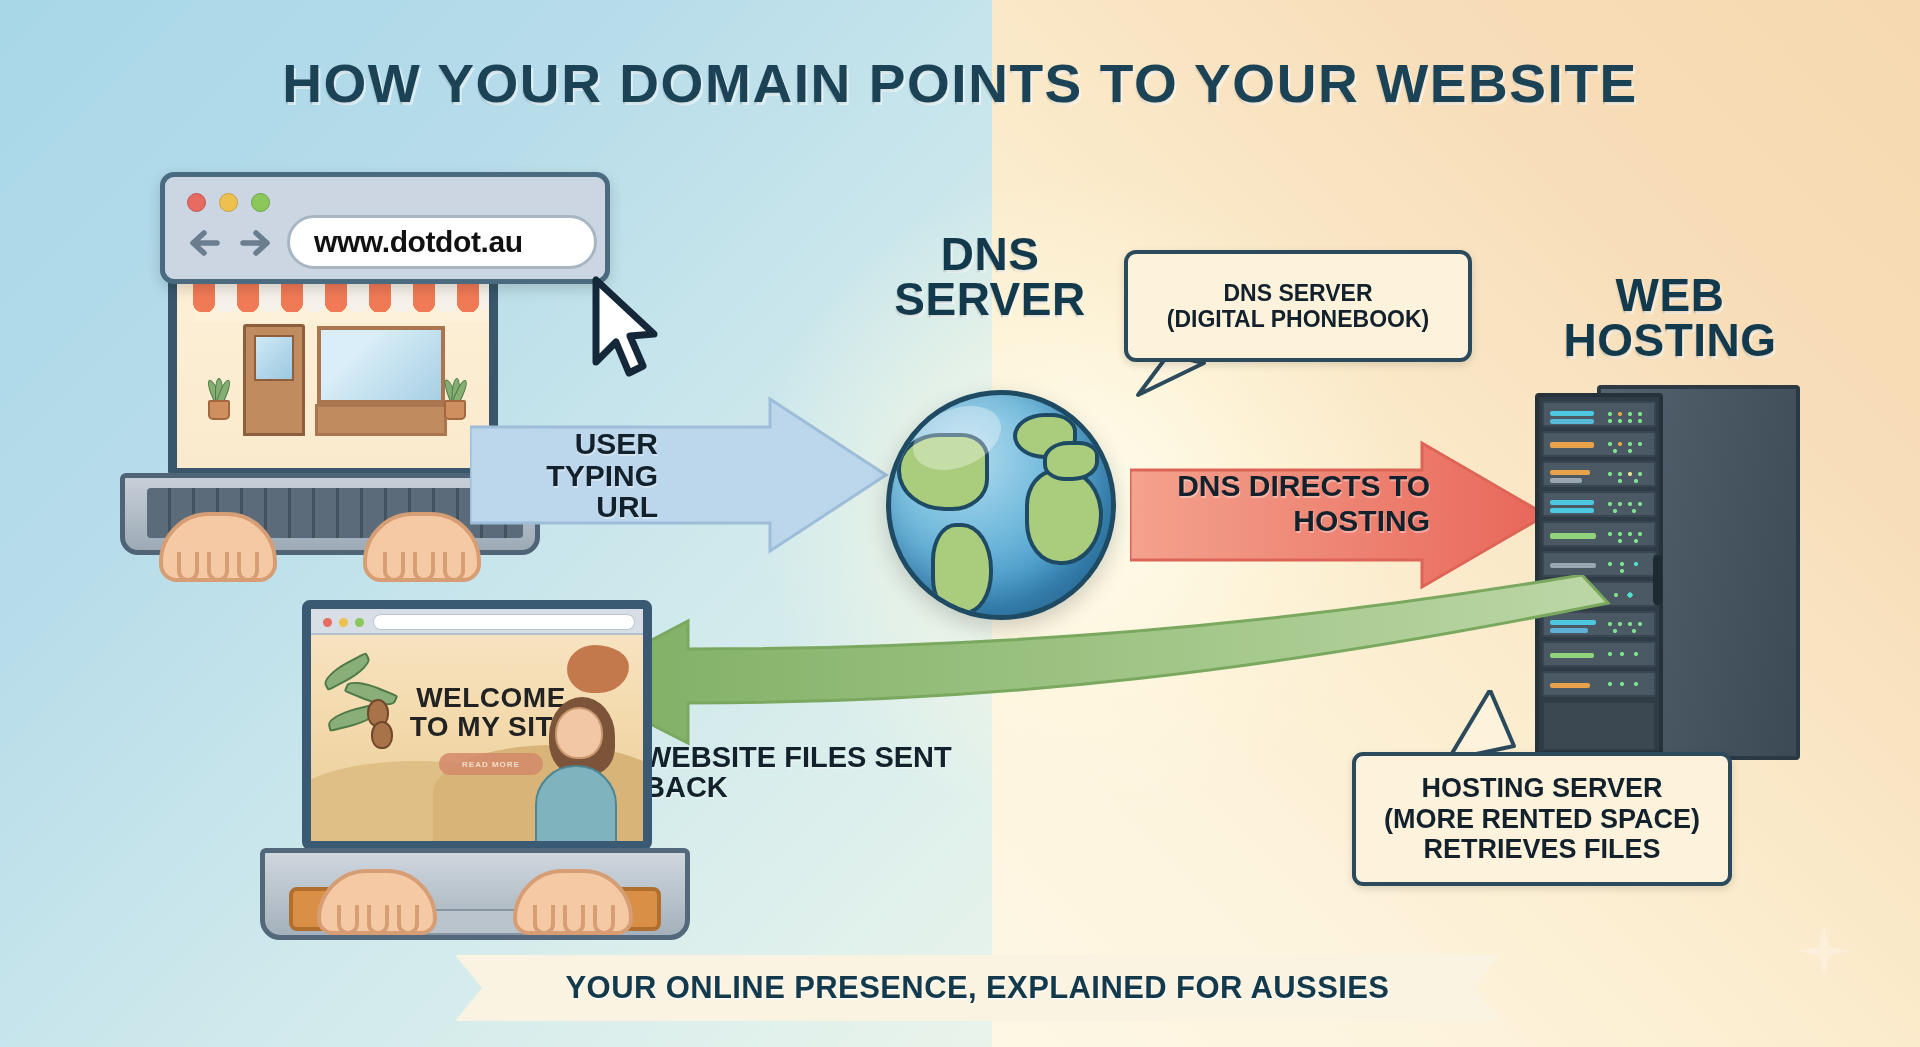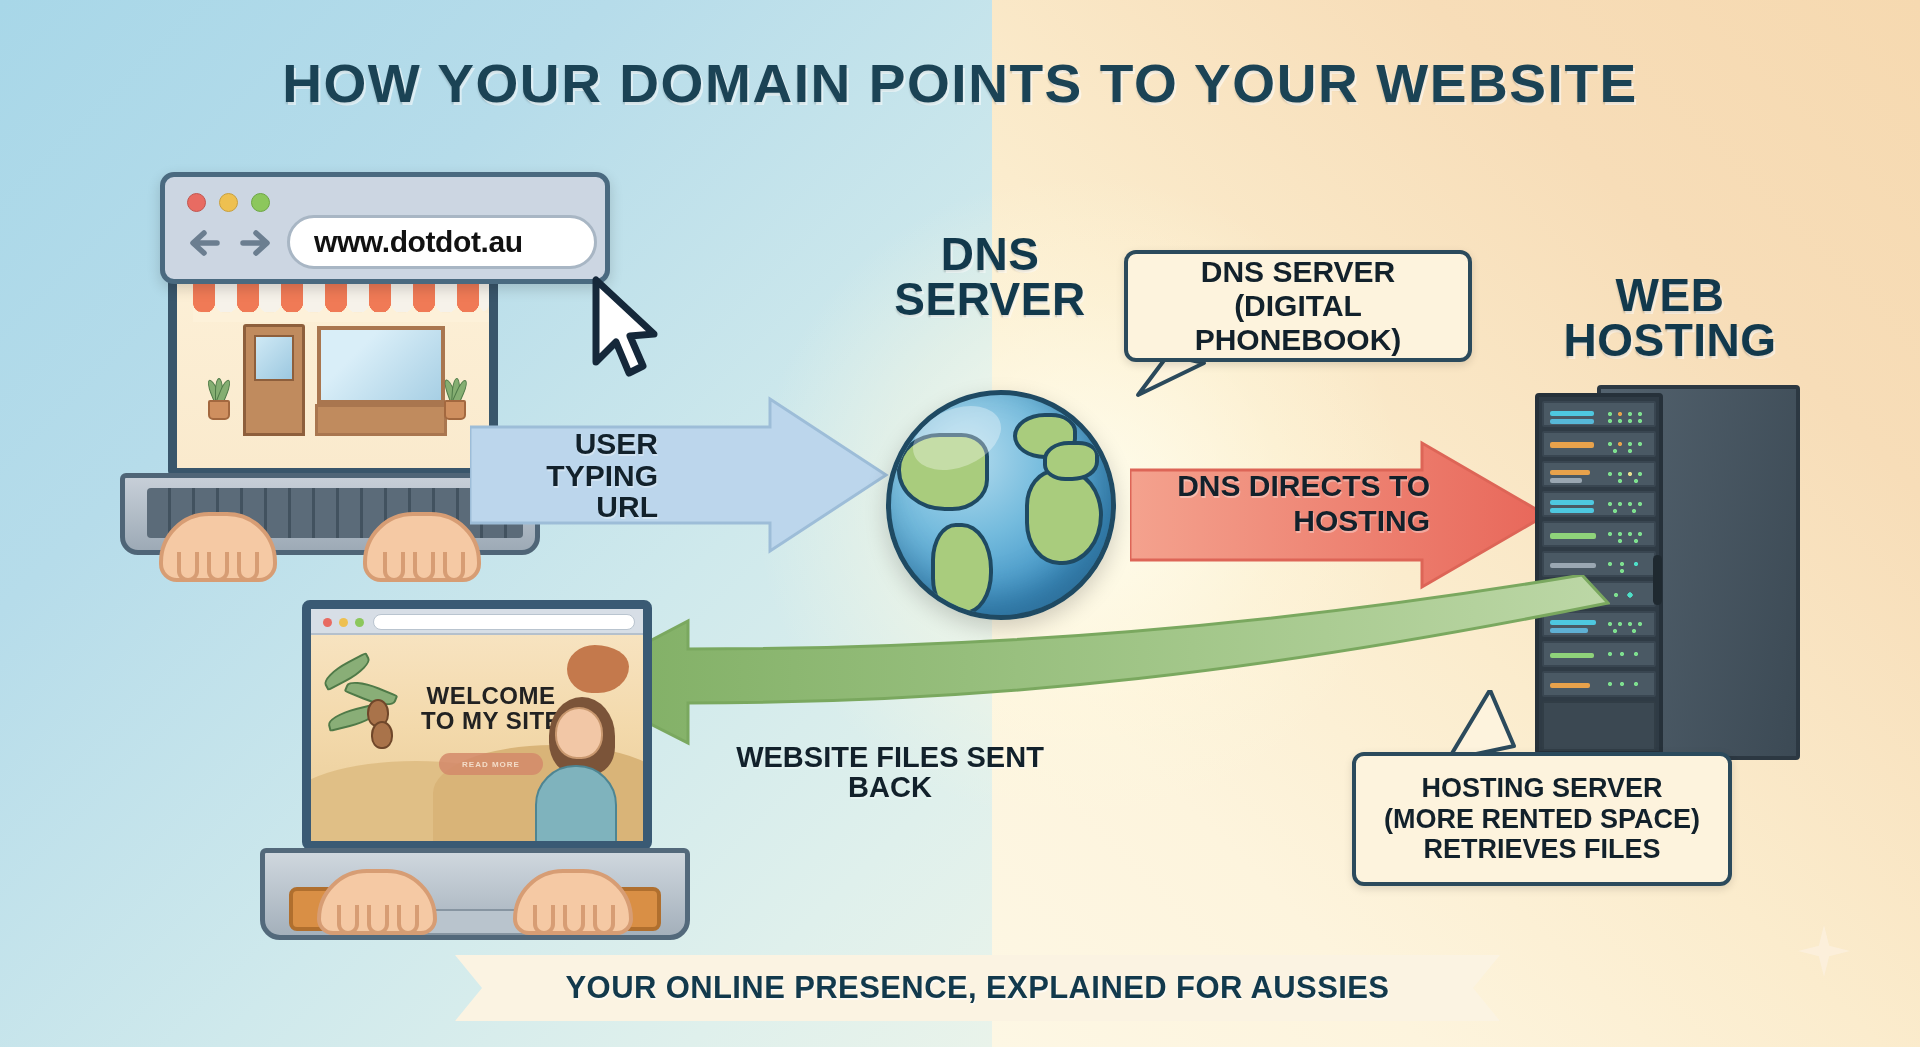"DNS SERVER" div.callout { font-size: 30px -> 23px }
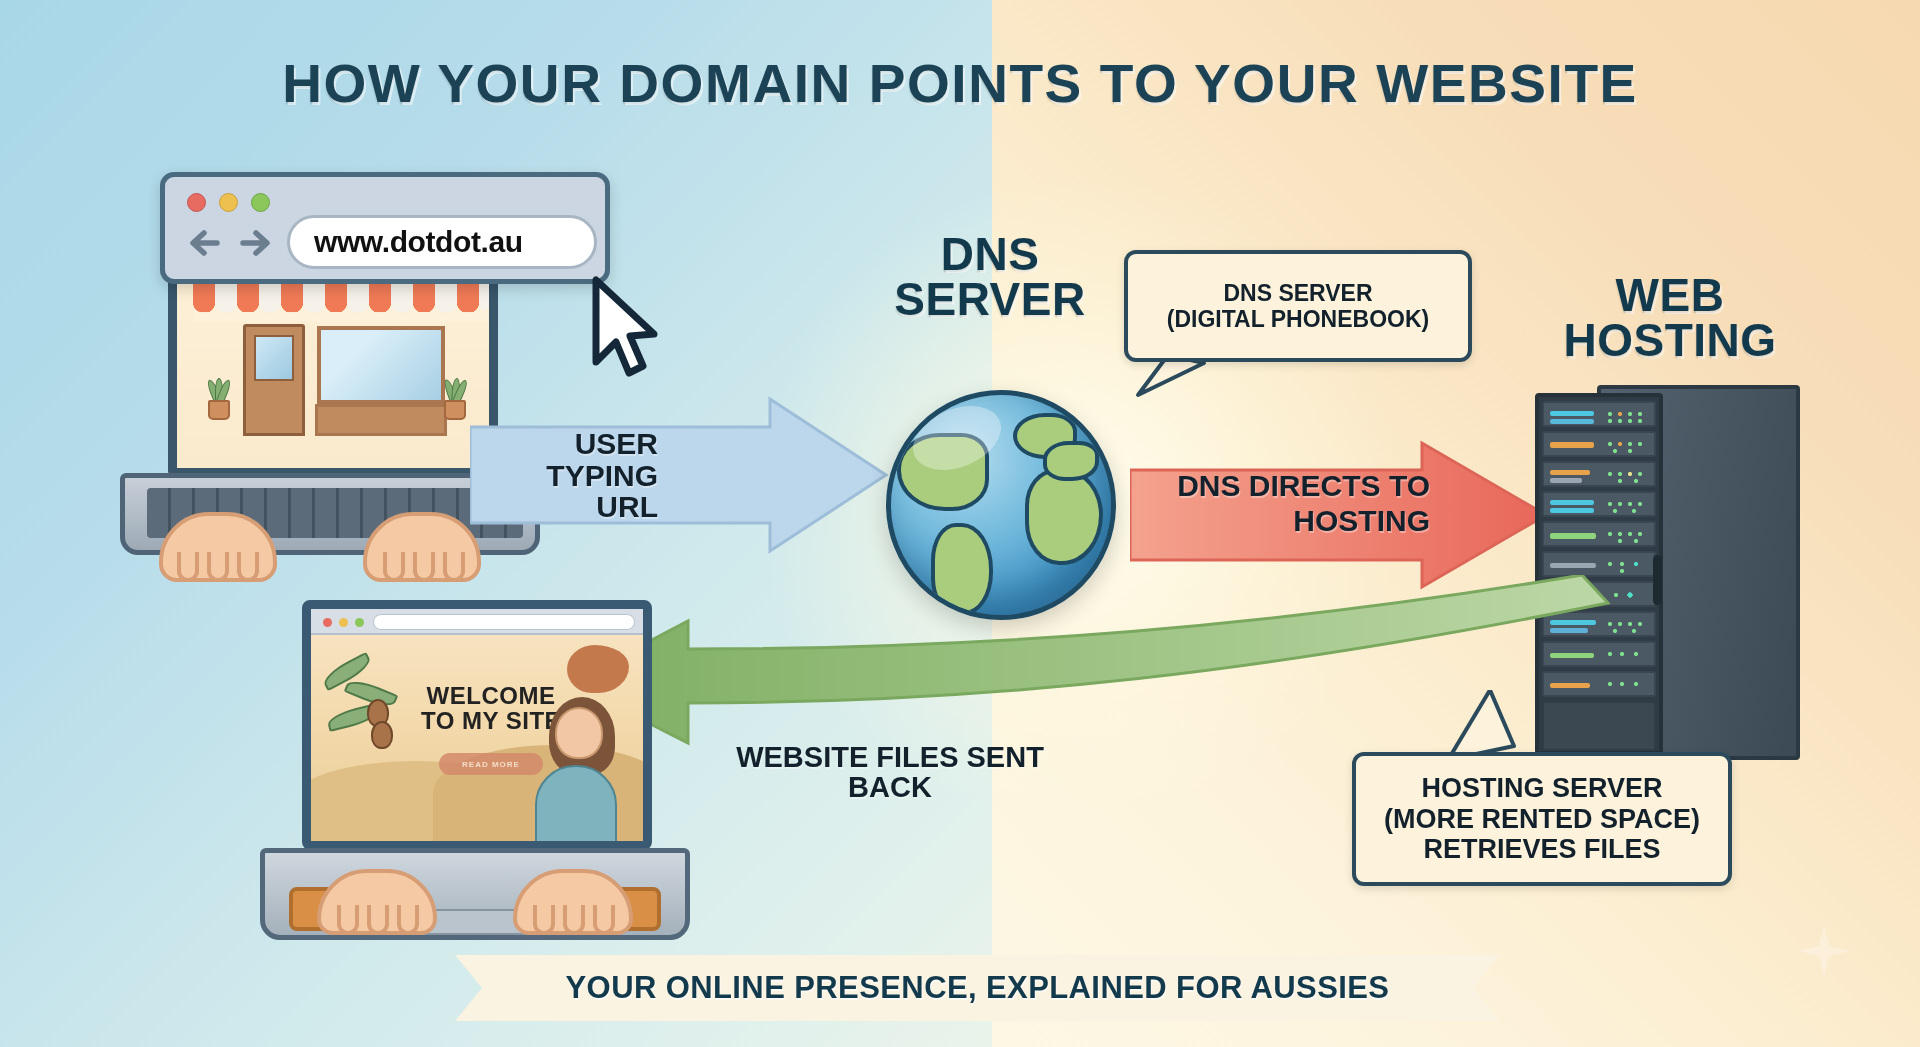"WELCOME" .welcome { font-size: 24px -> 28px }
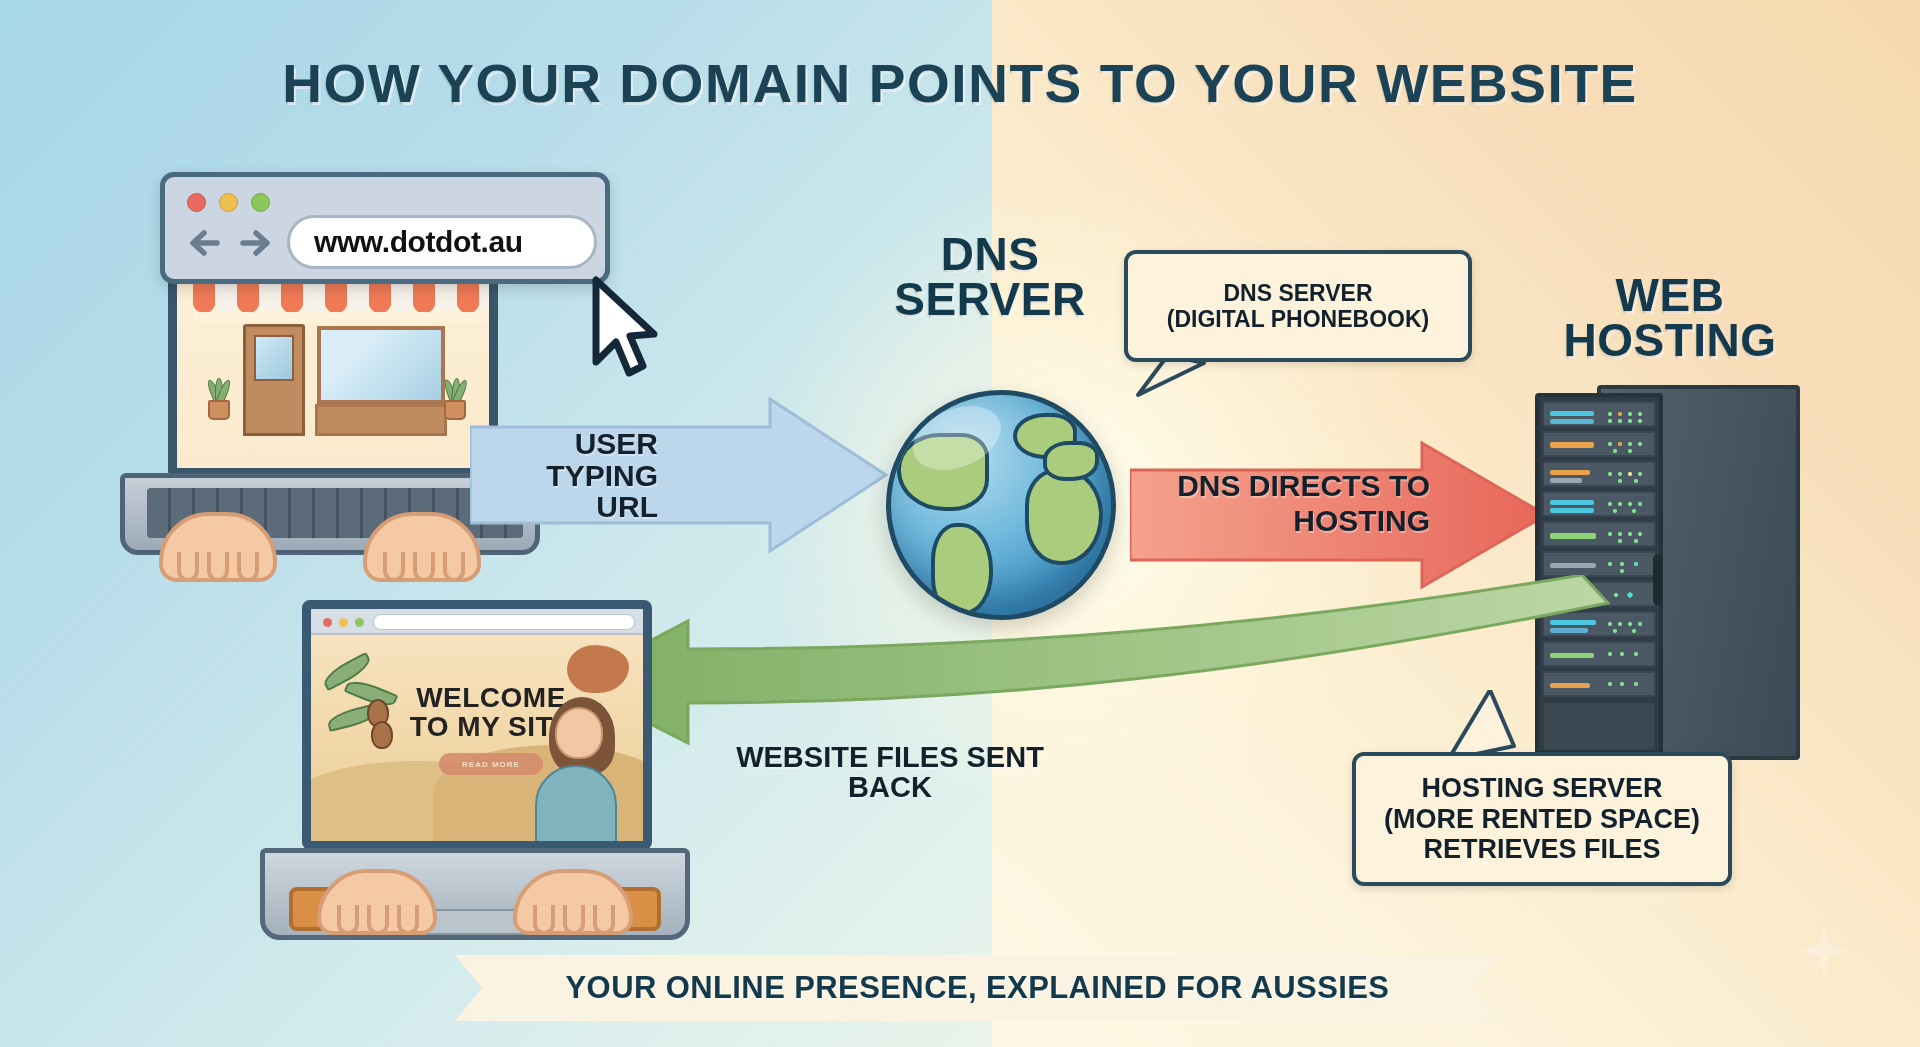"WEBSITE FILES SENT BACK" div.arrow-label { left: 700px -> 644px; text-align: center -> left }
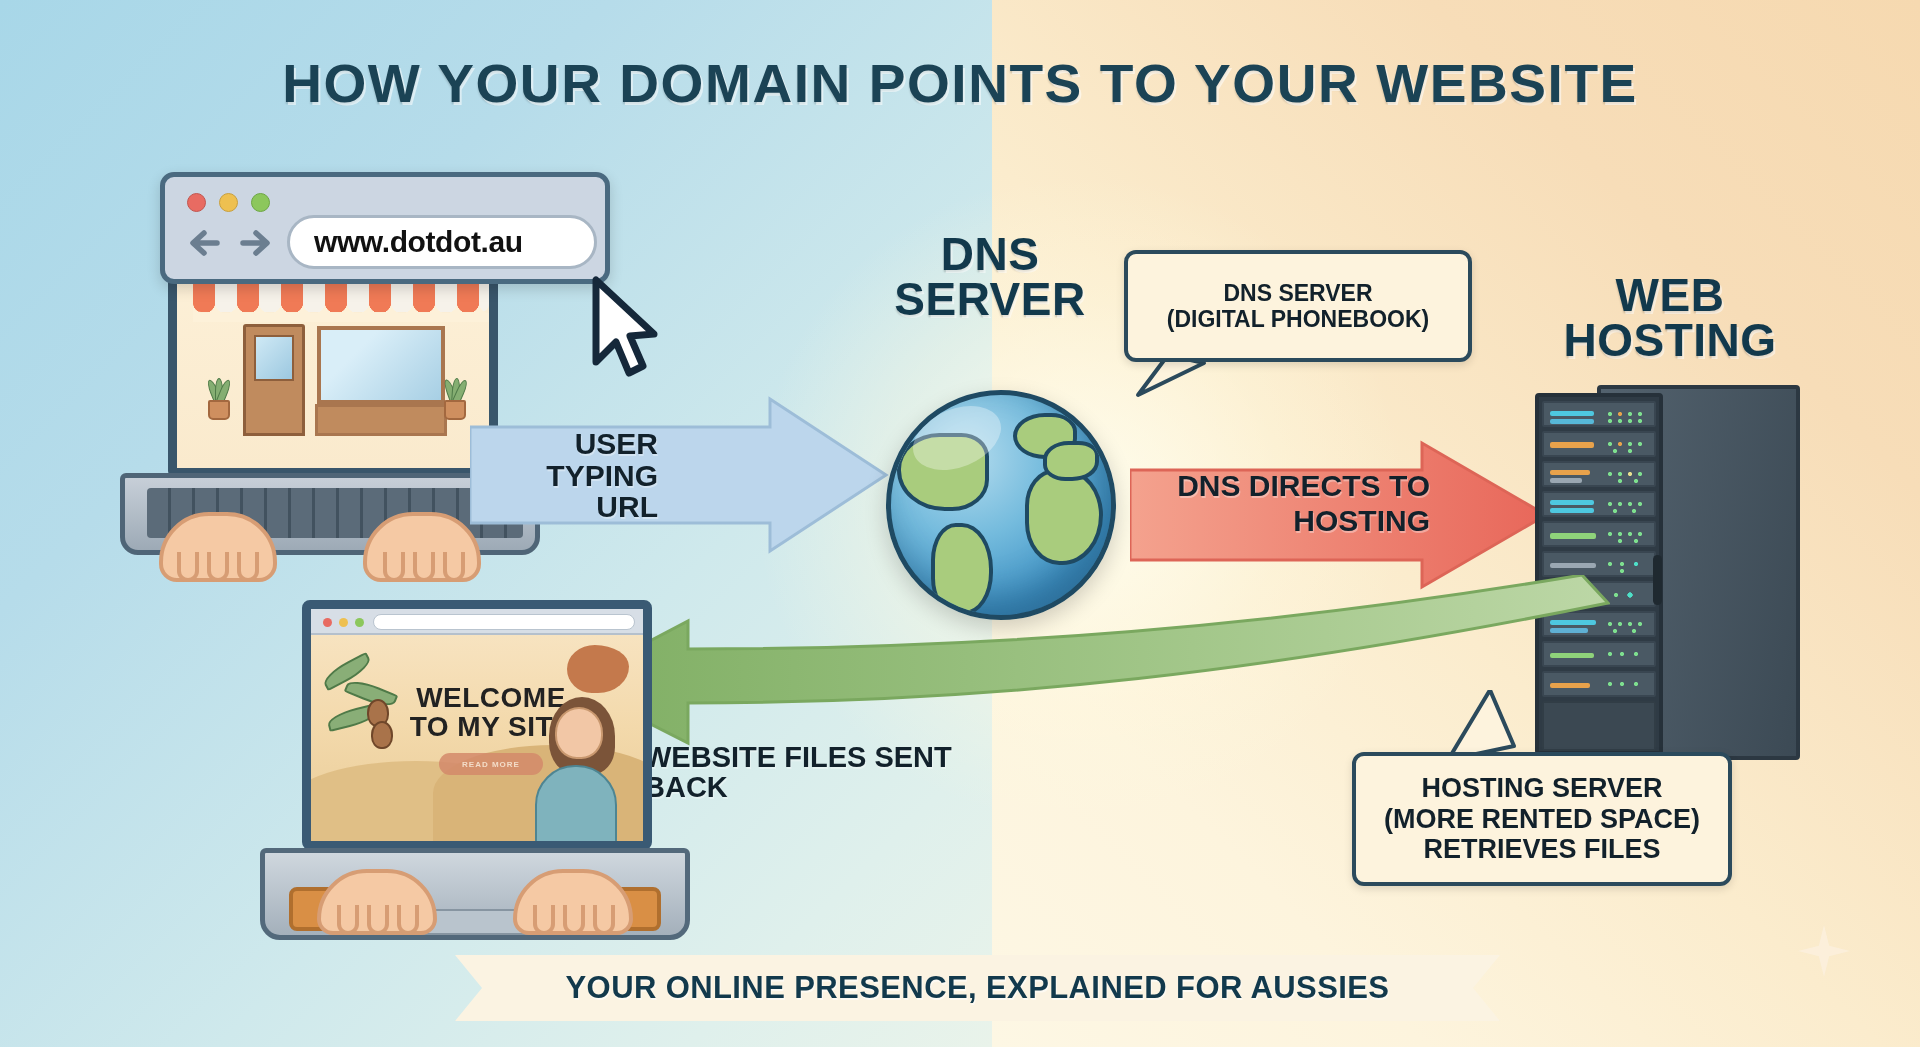"HOSTING SERVER" div.callout { border-radius: none -> 11px }
